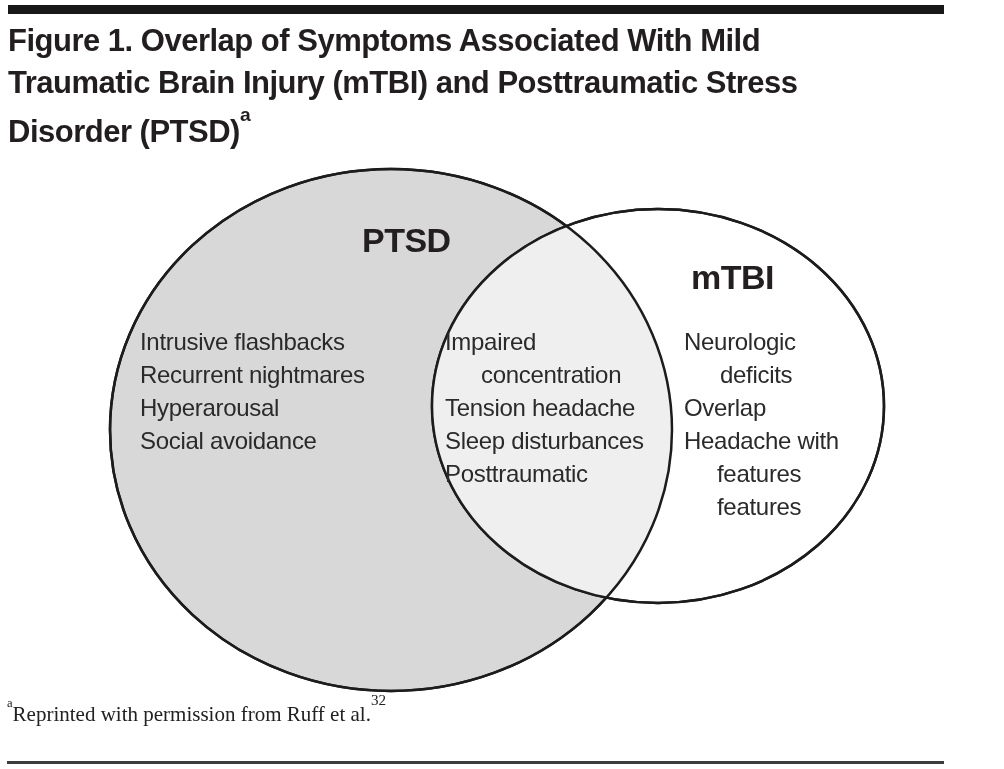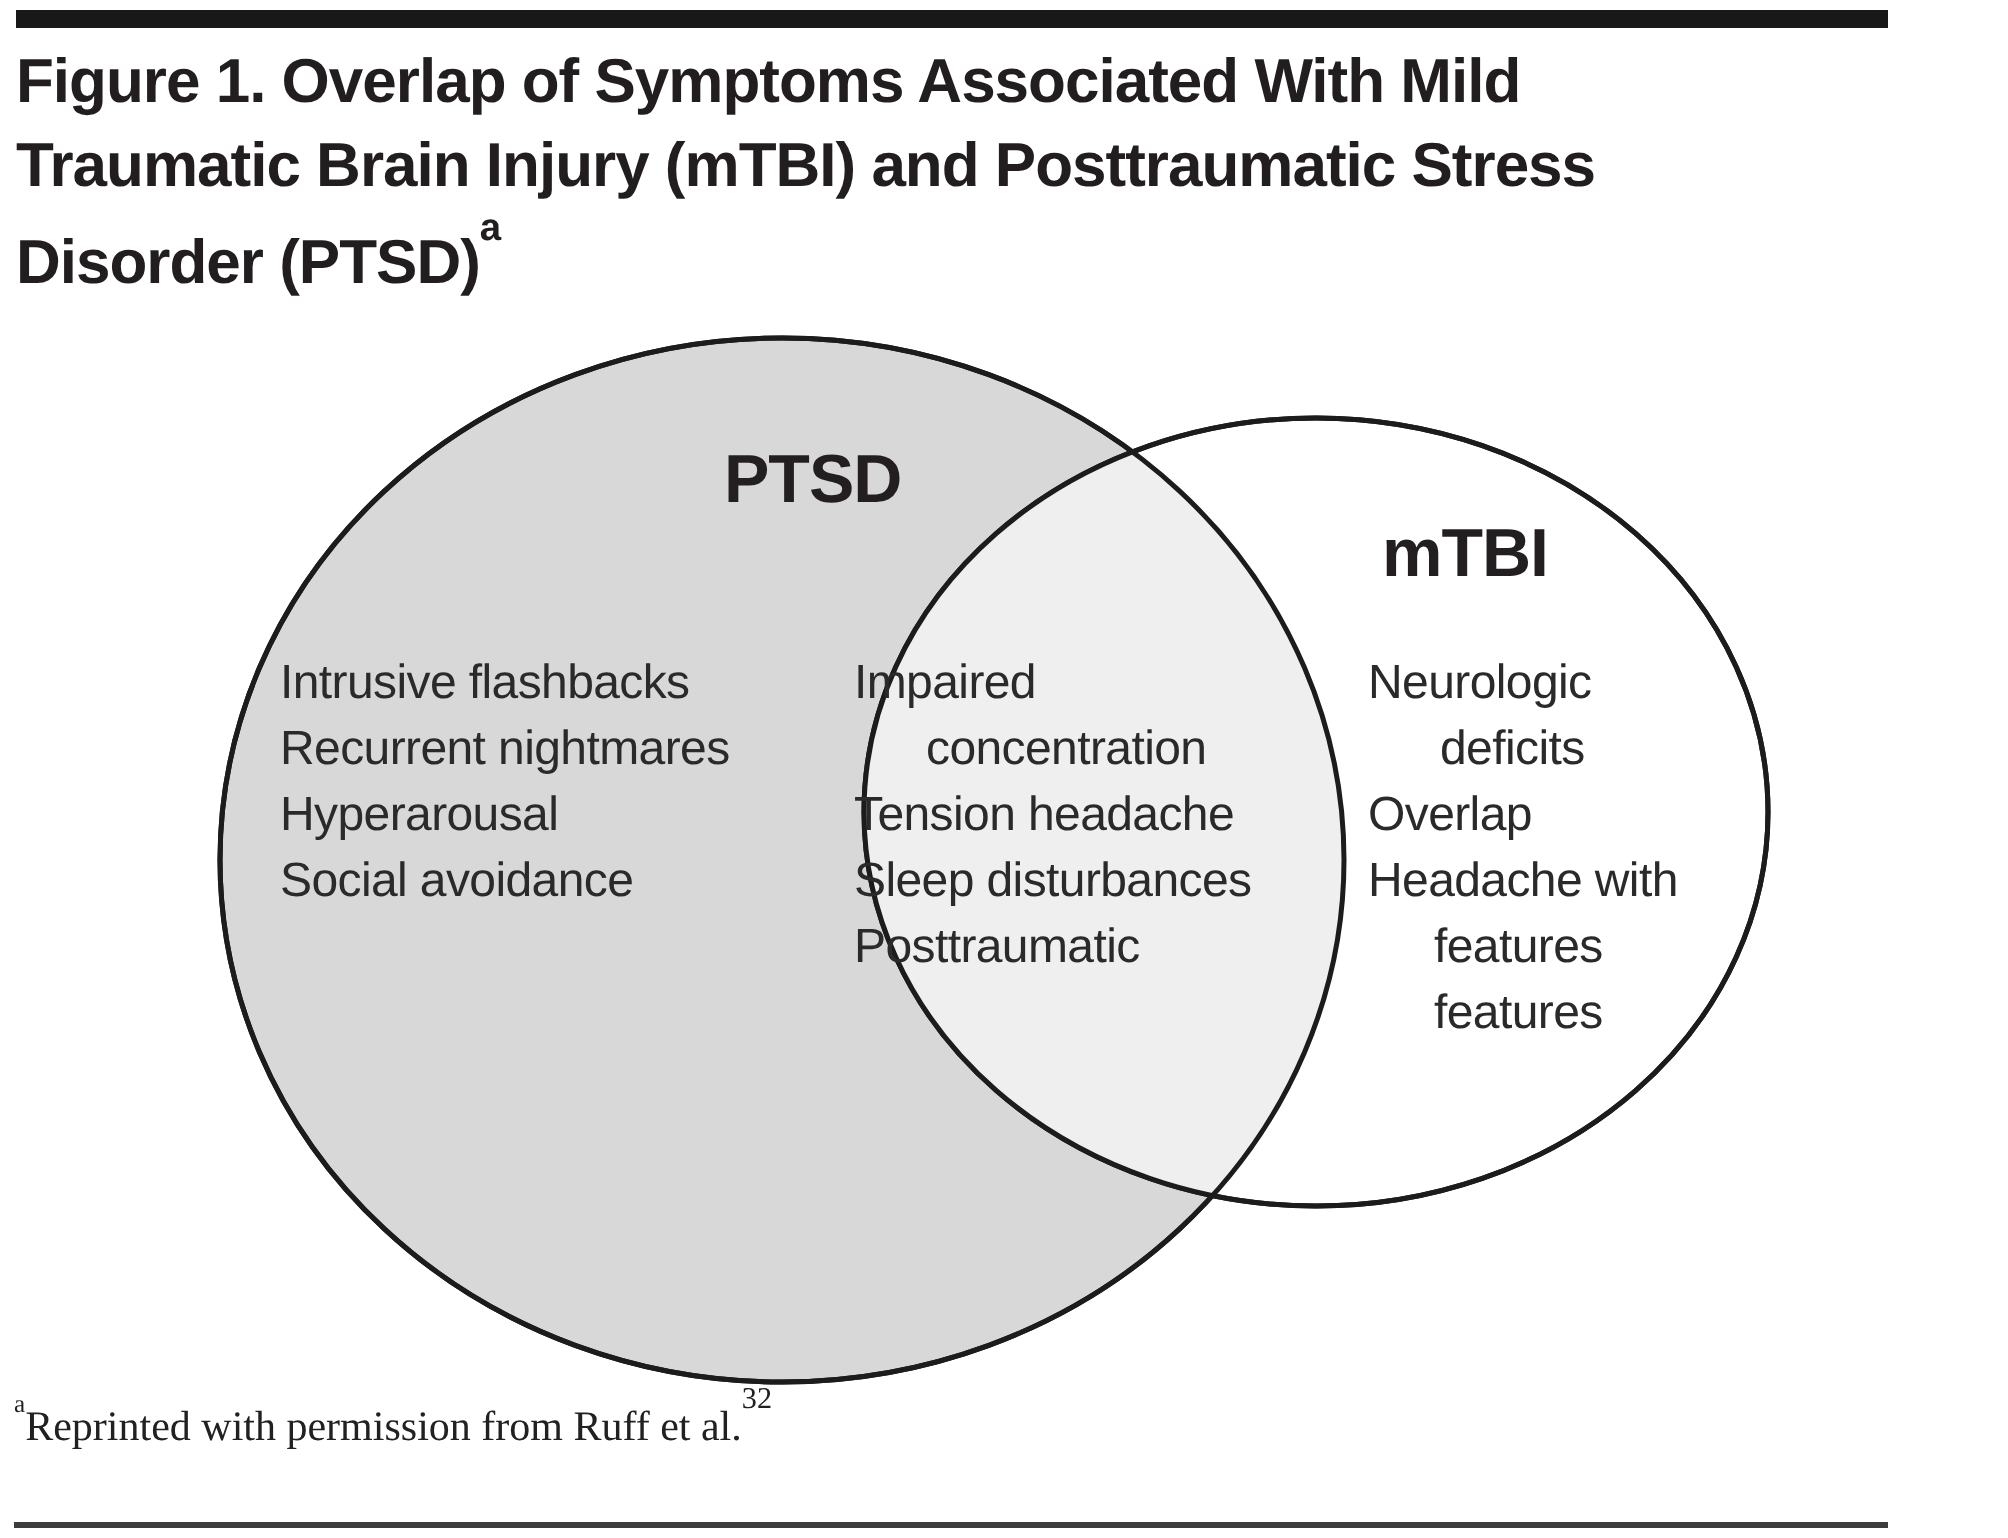"Impaired" .col-overlap { left: 427px -> 445px }
